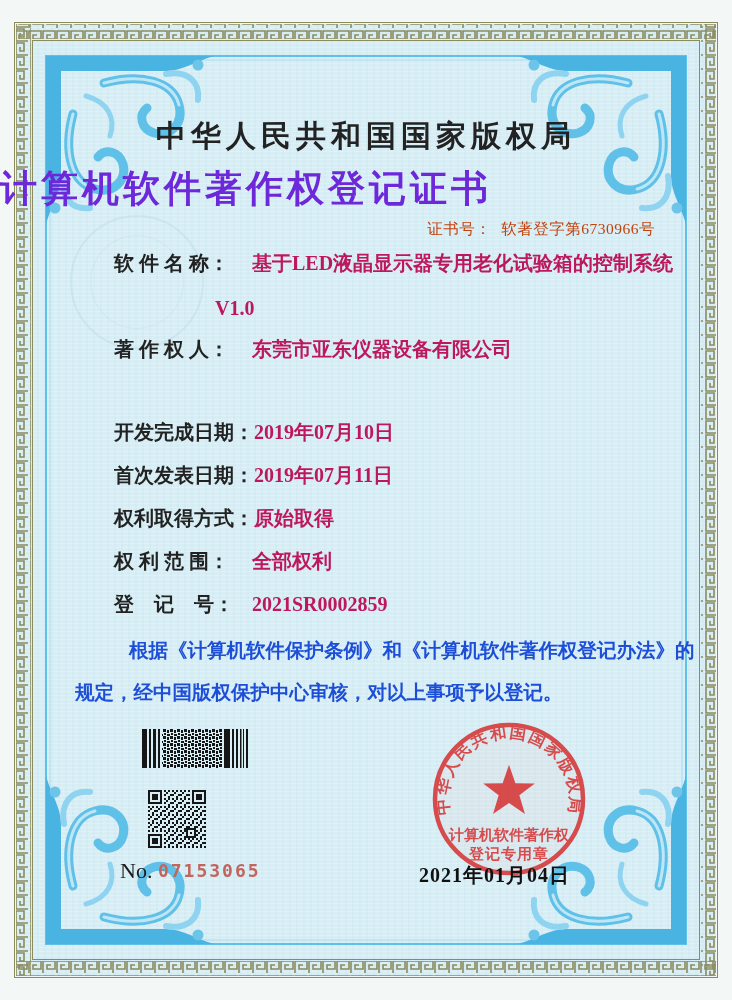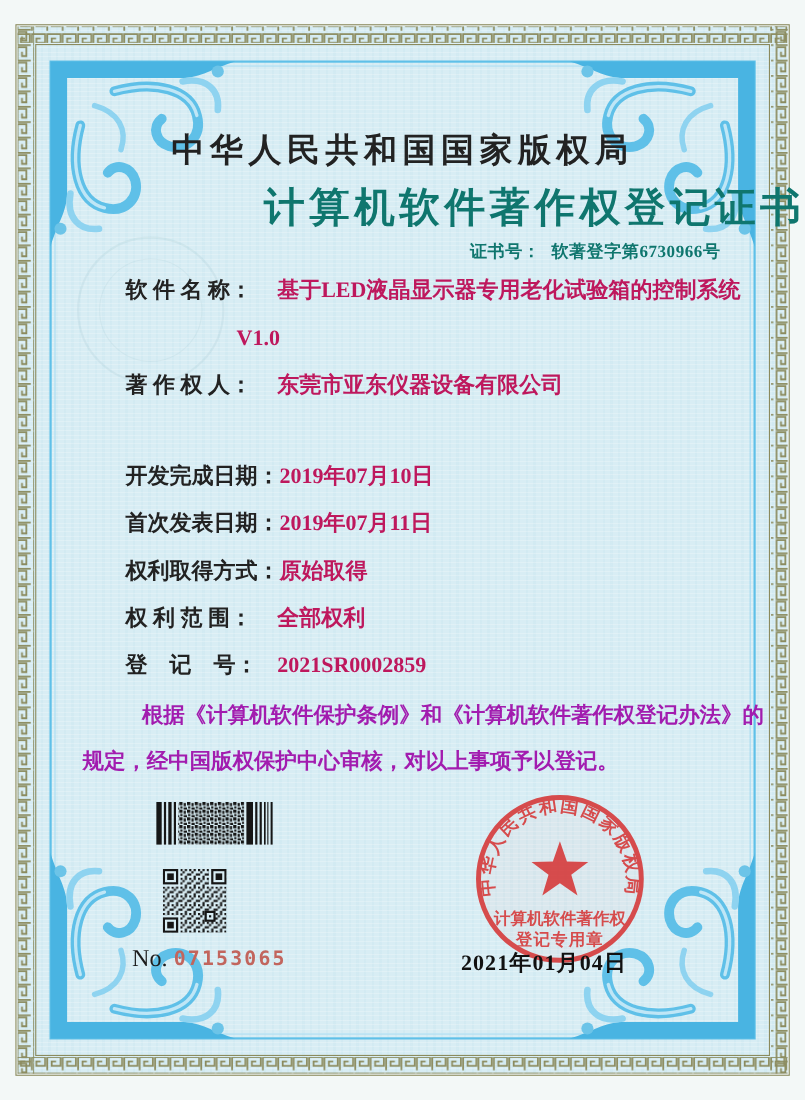"计算机软件著作权登记证书" .cert-title { color: #0f766e -> #6d28d9; text-align: right -> left }
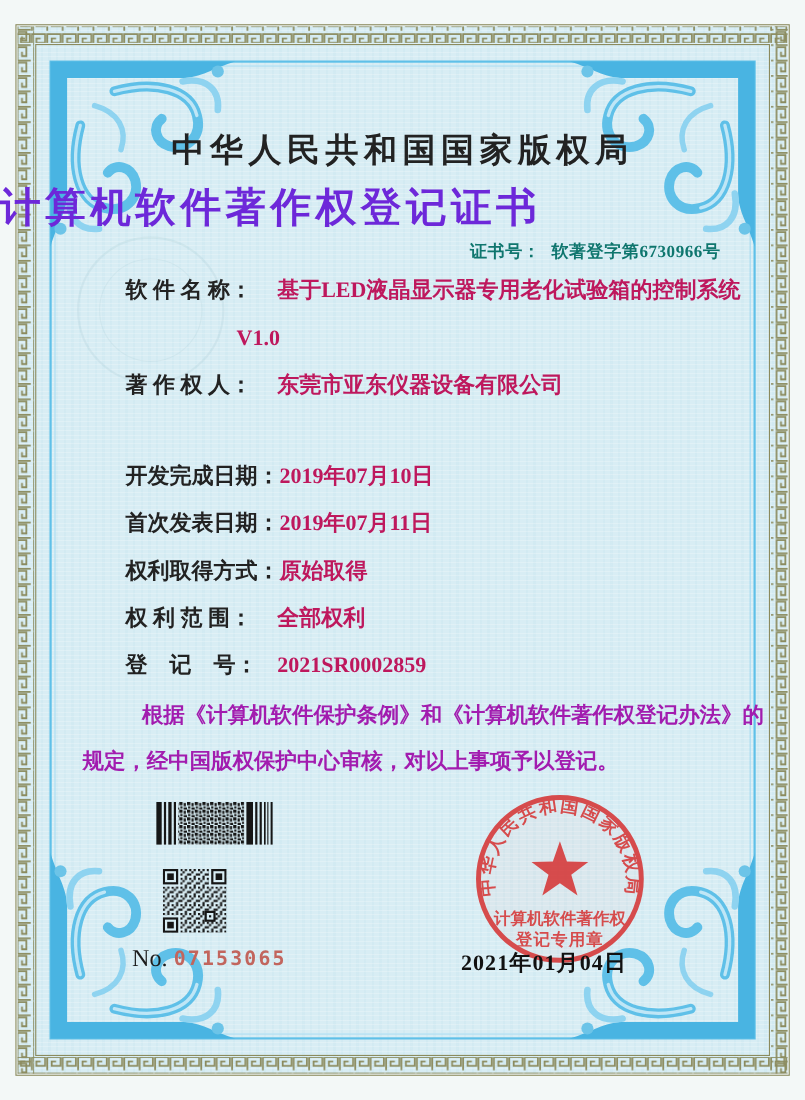"证书号： 软著登字第6730966号" .cert-no { color: #0f766e -> #c2410c; font-weight: bold -> normal }
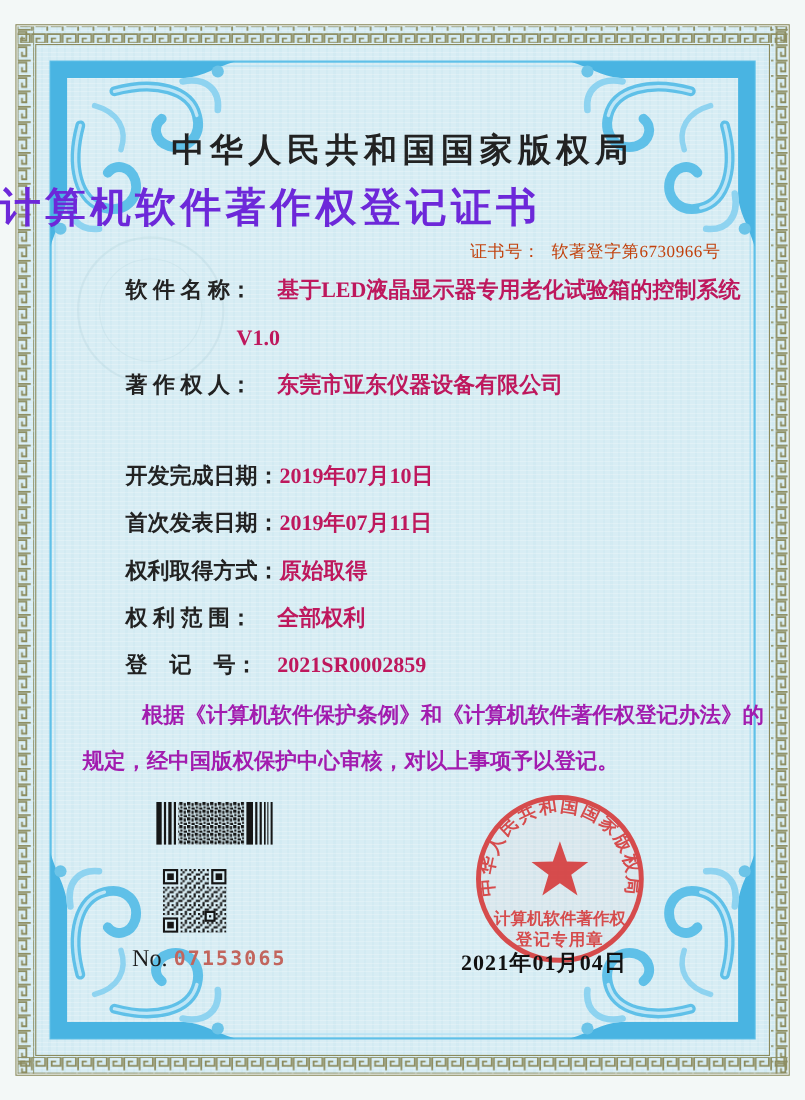"根据《计算机软件保护条例》和《计算机软件著作权登记办法》的" .statement { color: #a21caf -> #1d4ed8 }
